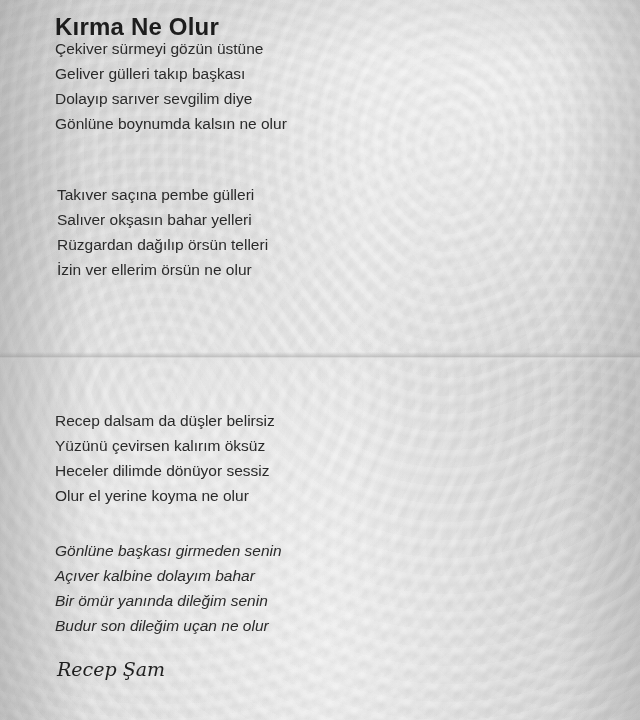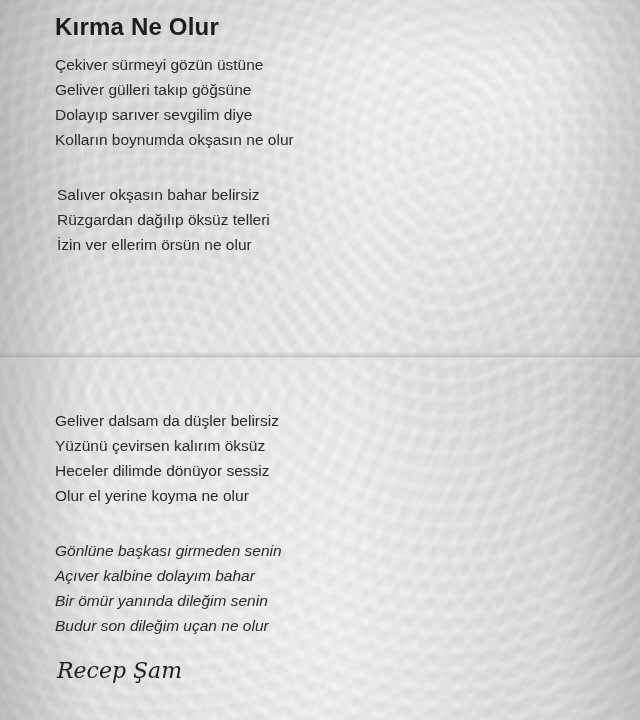"Çekiver sürmeyi gözün üstüne" .s1 { top: 52px -> 36px }
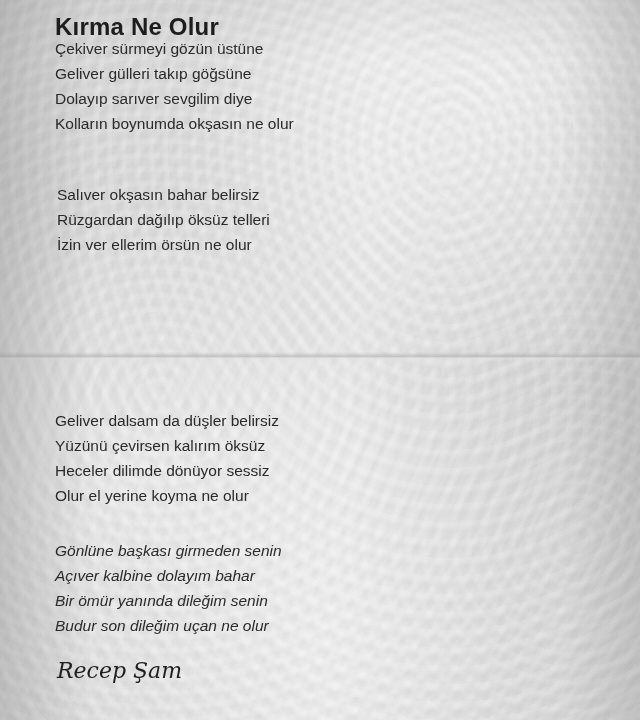"Geliver gülleri takıp göğsüne" span.line { text: göğsüne -> başkası }
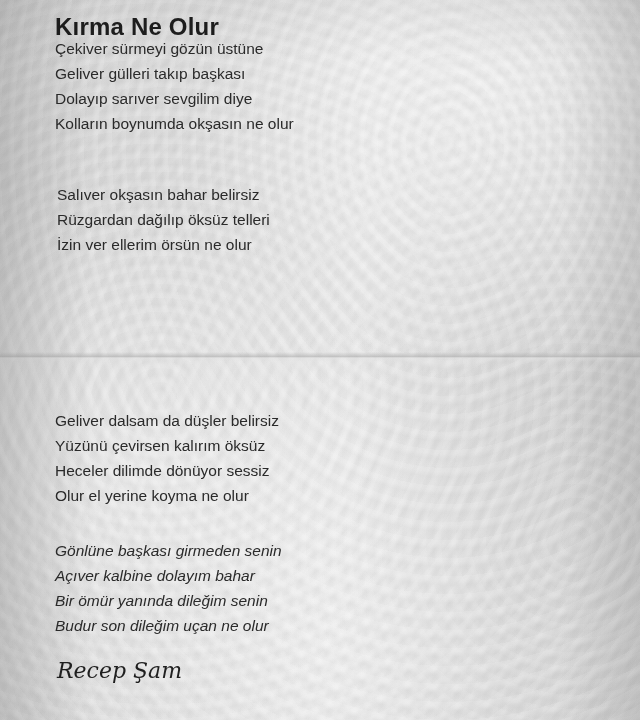"Kolların boynumda okşasın ne olur" span.line { text: Kolların boynumda okşasın -> Gönlüne boynumda kalsın }
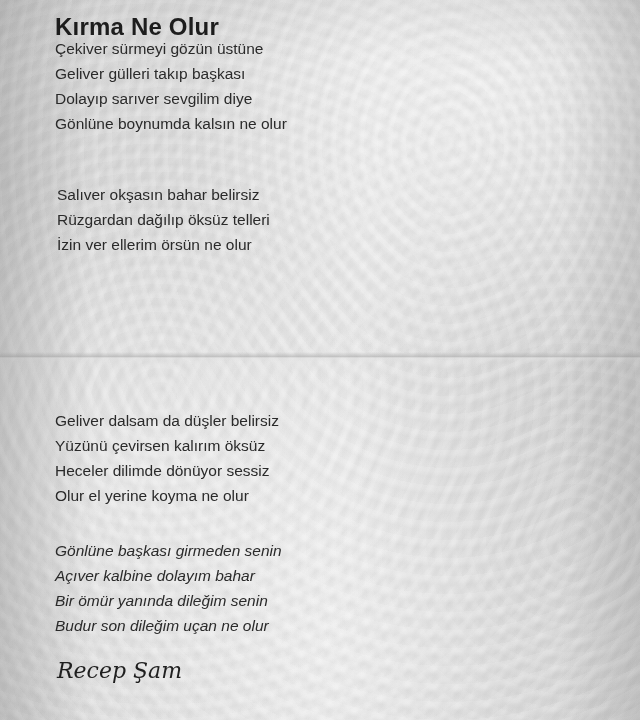"Takıver saçına pembe gülleri" span.line { html: none -> <span>Takıver saçına pembe gülleri</span> }
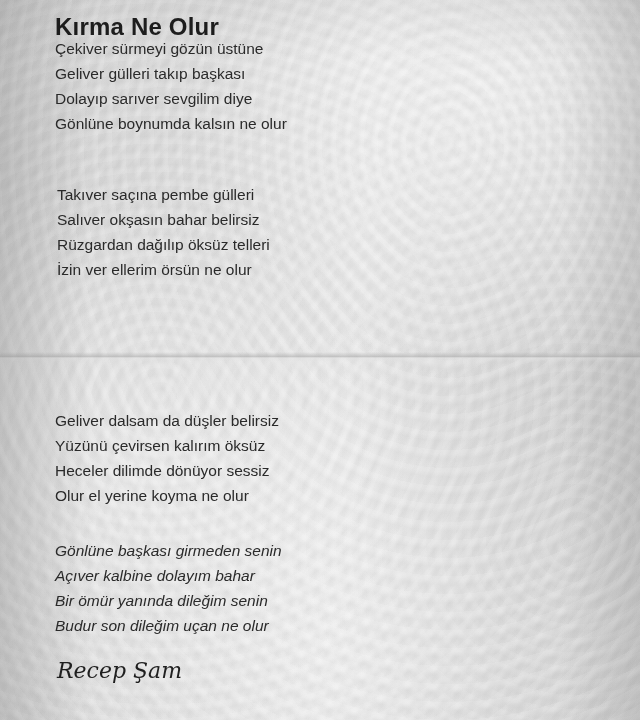"Salıver okşasın bahar belirsiz" span.line { text: belirsiz -> yelleri }
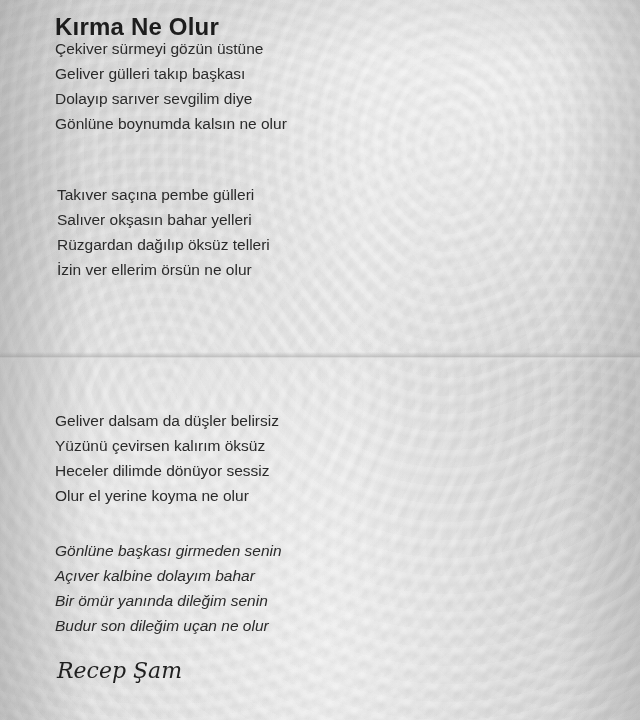"Rüzgardan dağılıp öksüz telleri" span.line { text: öksüz -> örsün }
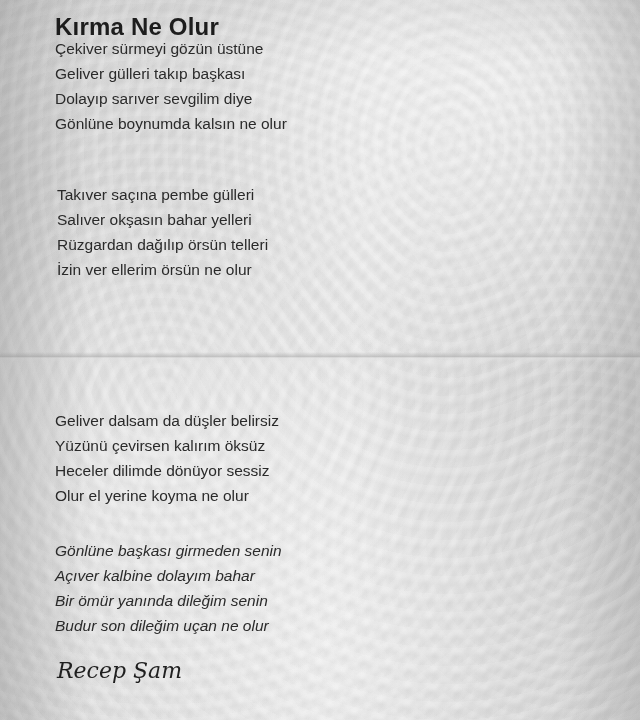"Geliver dalsam da düşler belirsiz" span.line { text: Geliver -> Recep }
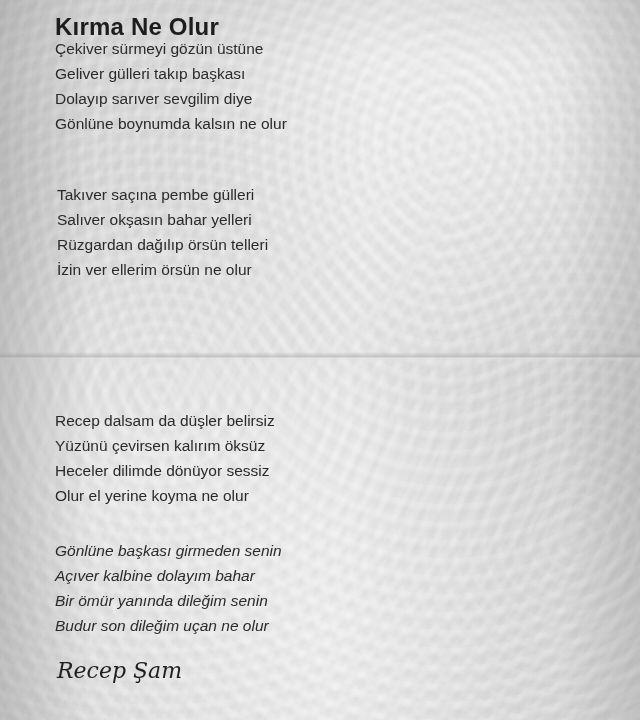"Recep Şam" .author { font-size: 22px -> 19px }
